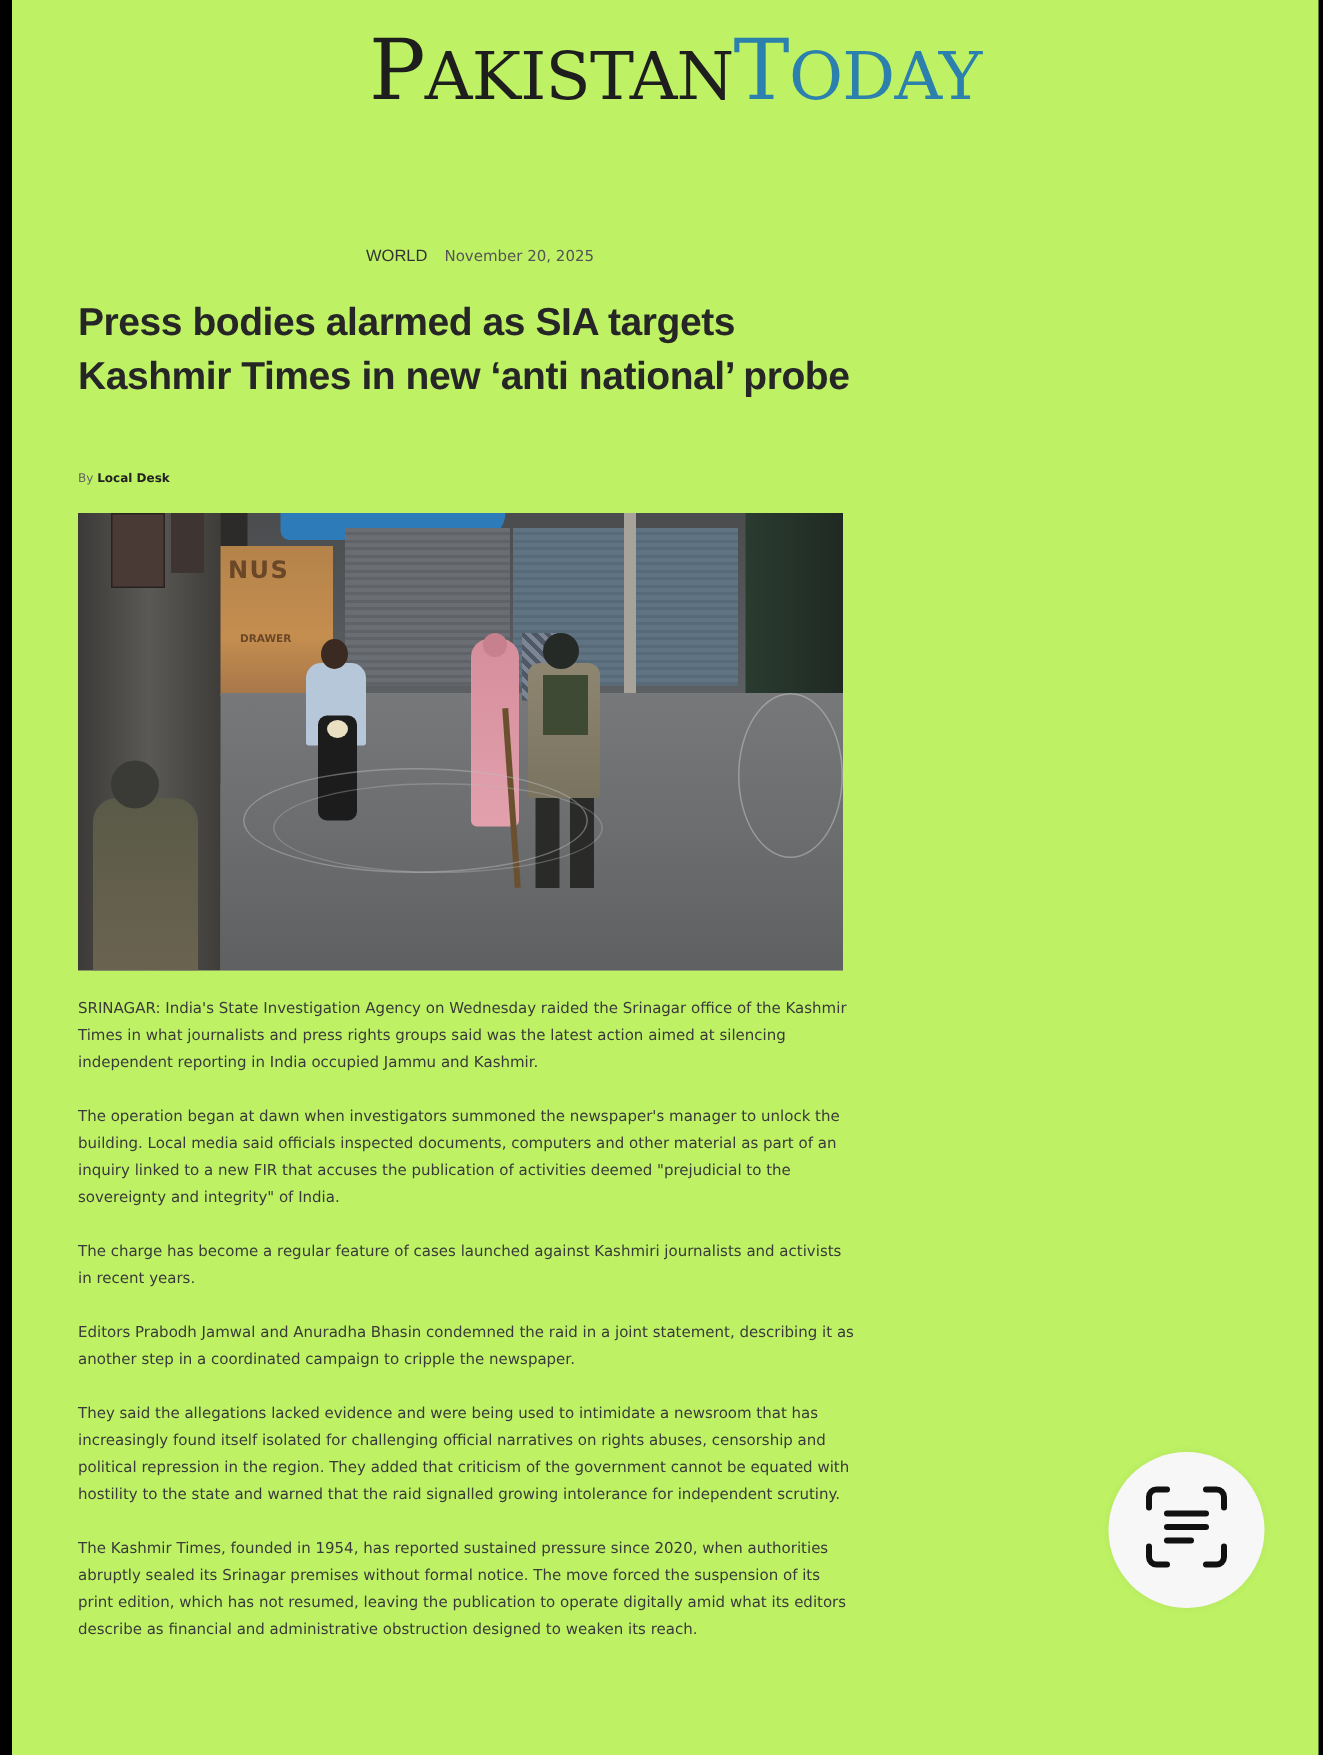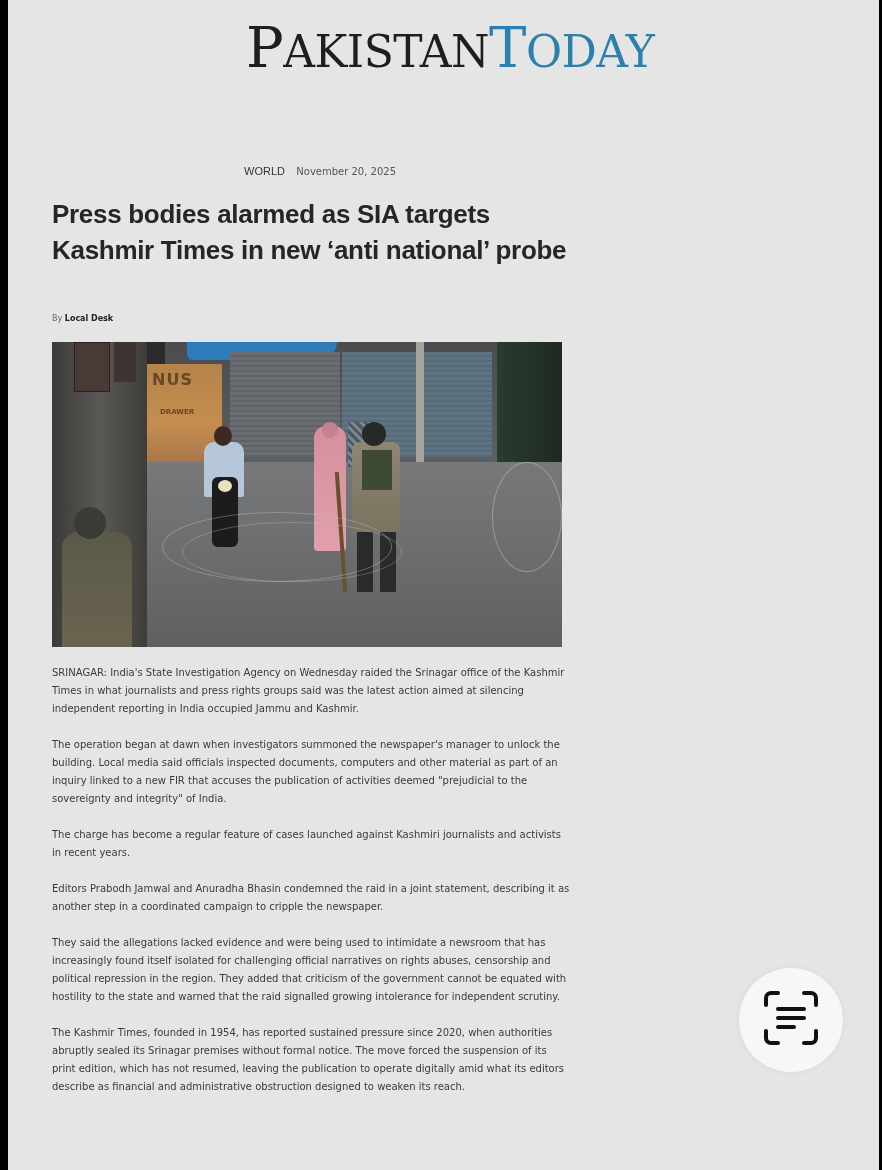"PAKISTANTODAY" .page { background: #e5e5e5 -> #bef264 }
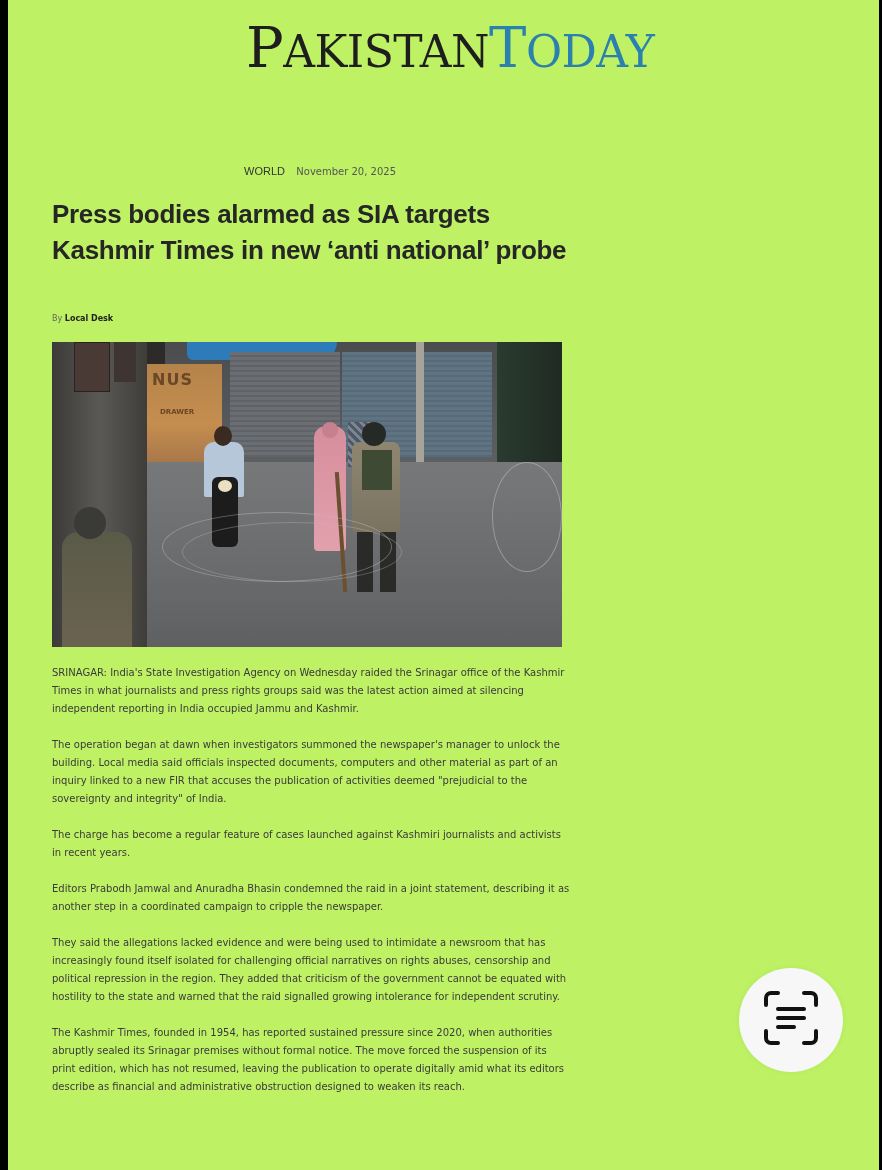"DRAWER" div.shape { top: 66px -> 80px }
